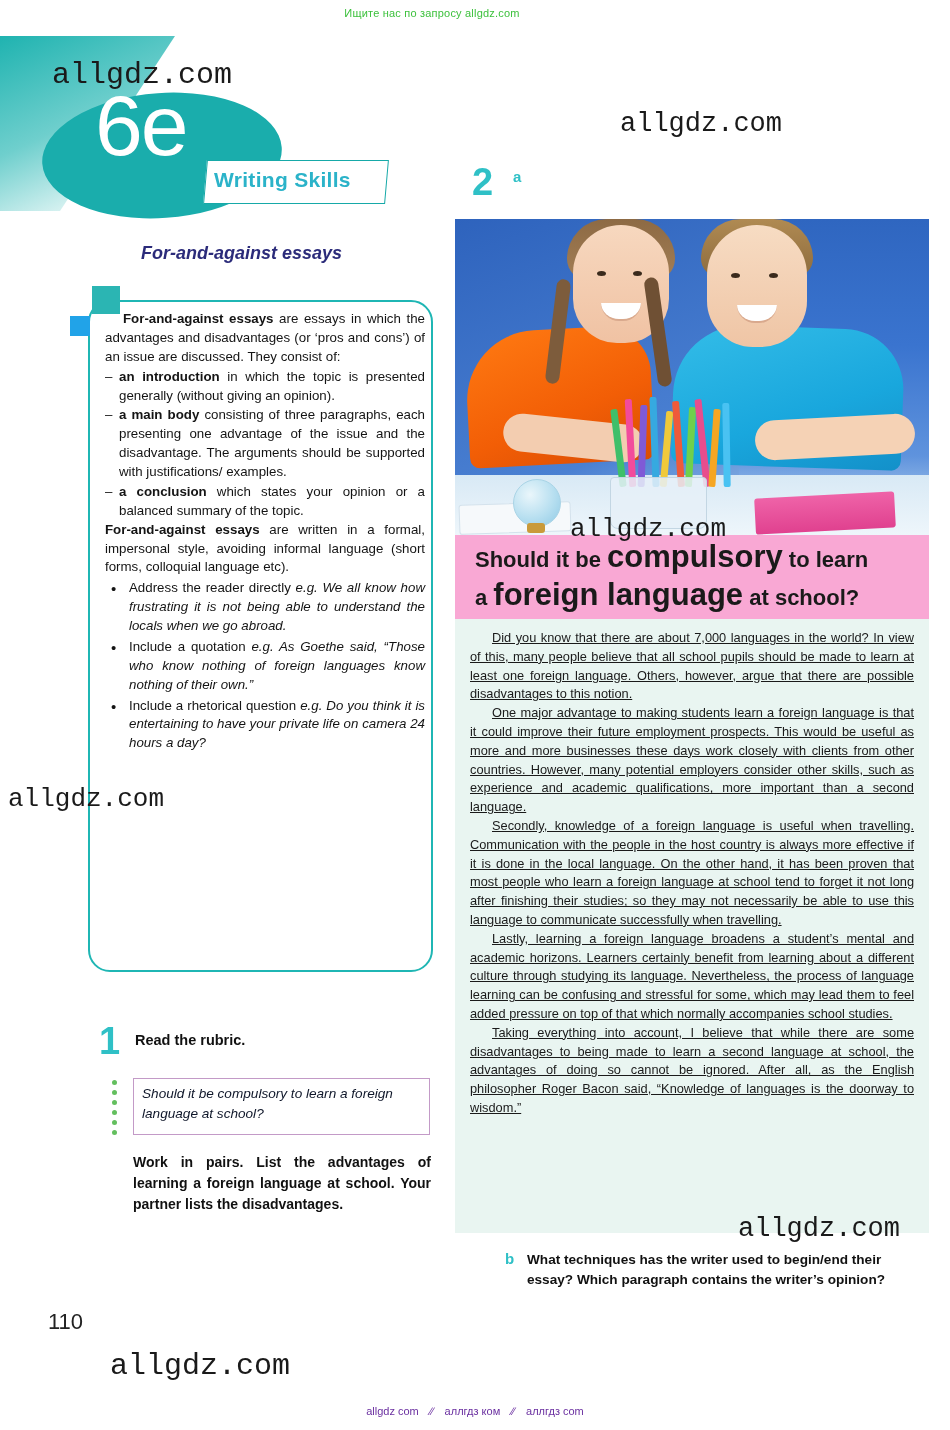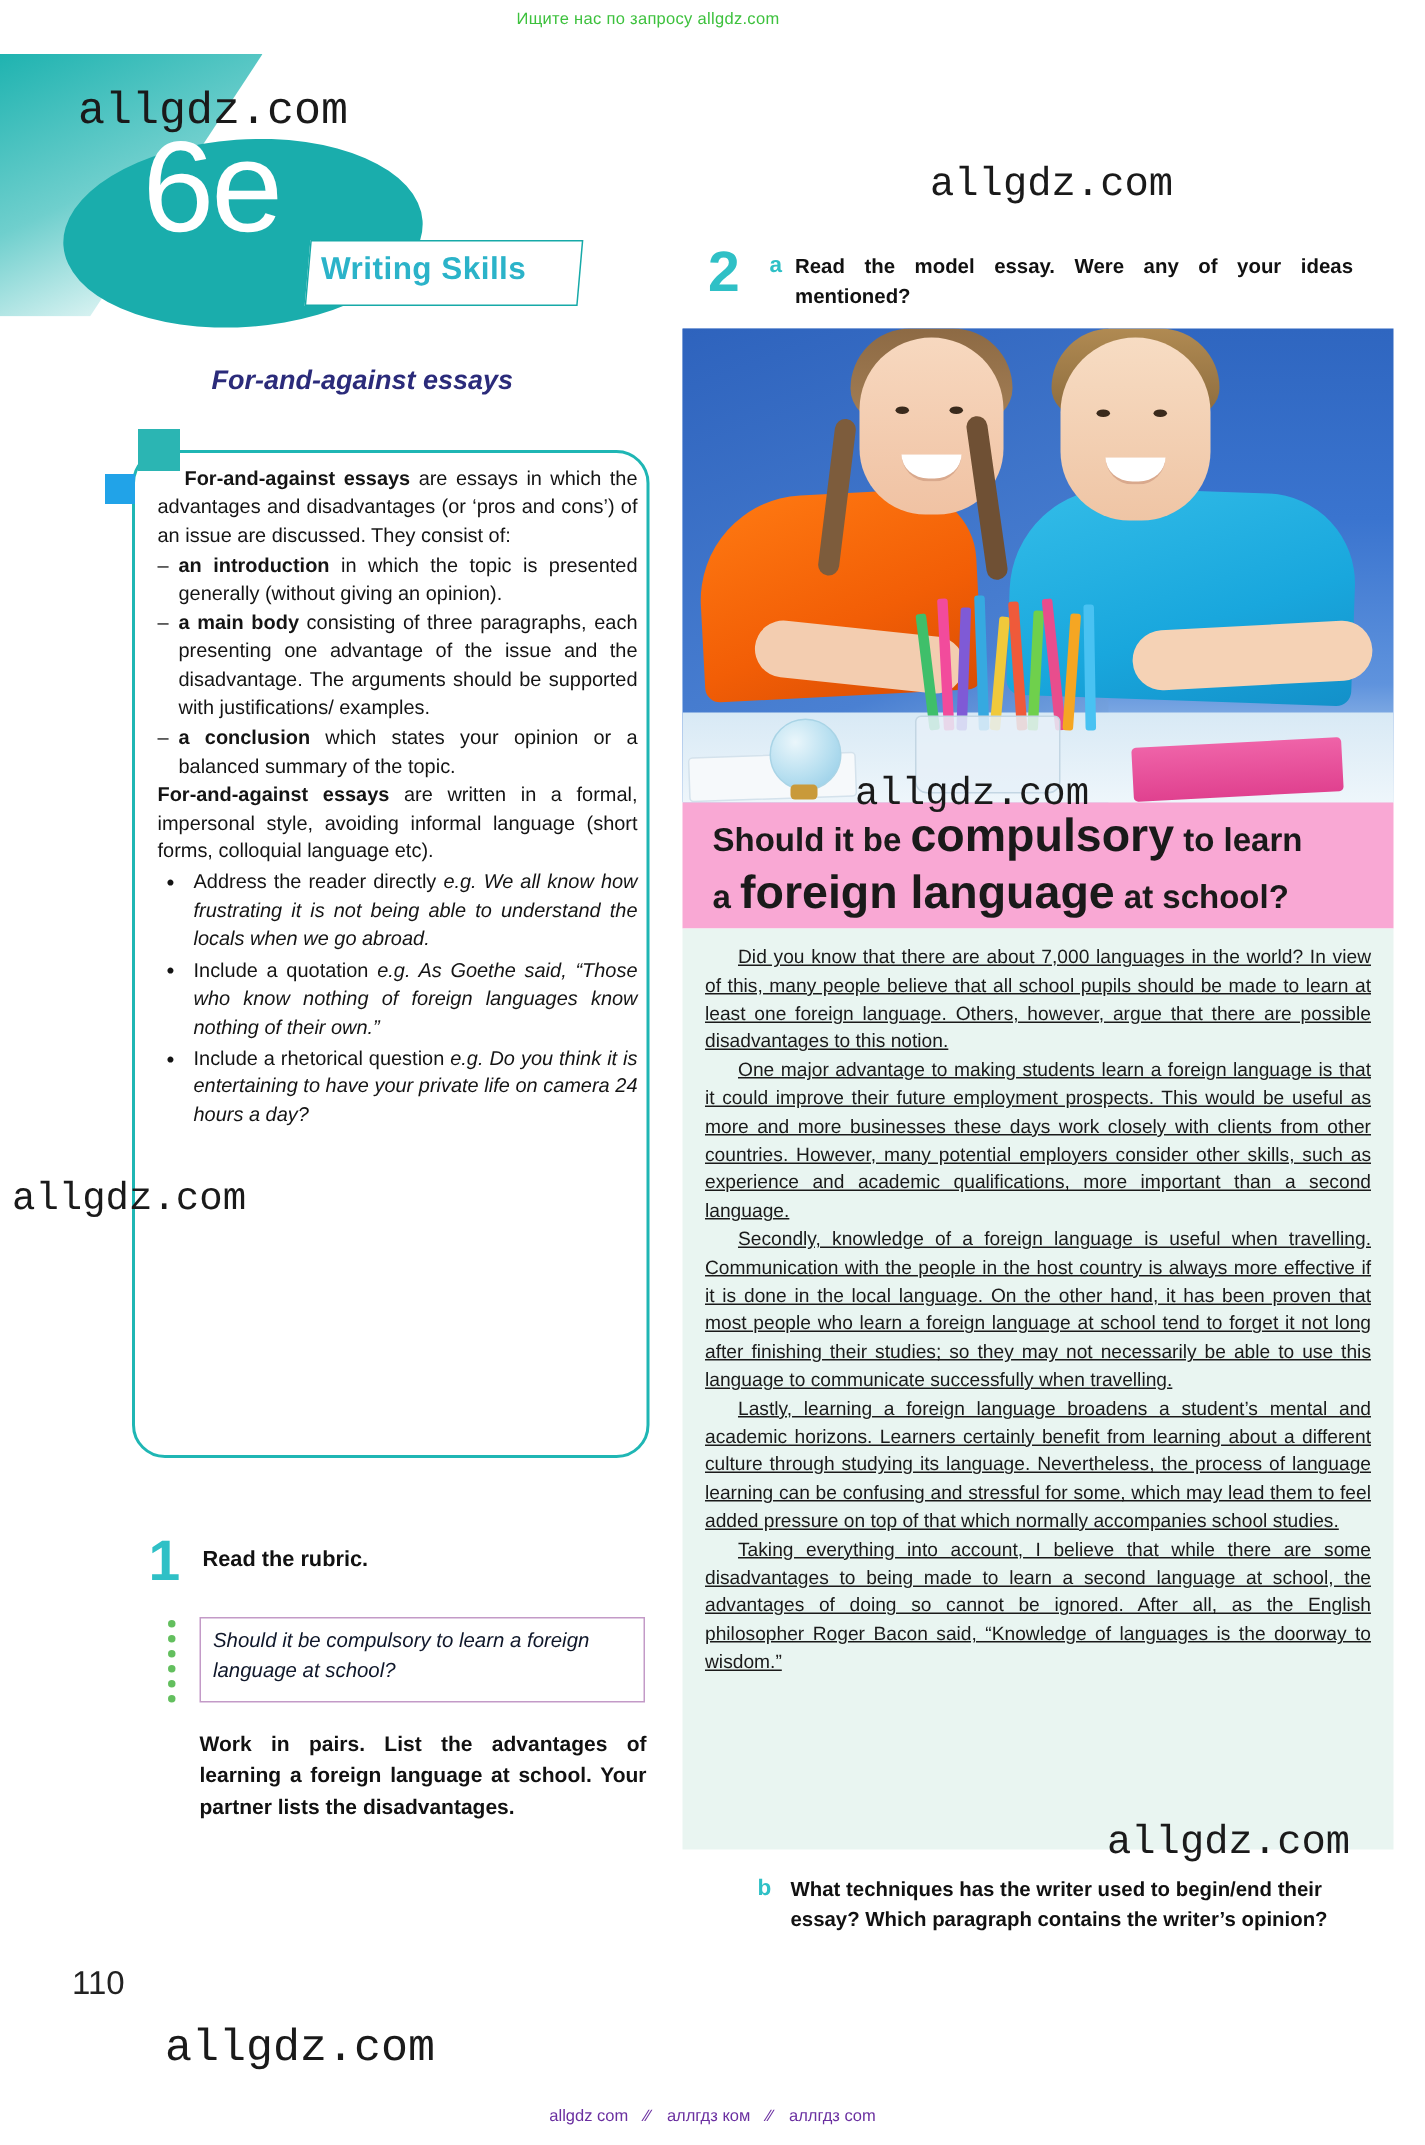"Read the model essay. Were" div.ex2-text { html: <div>Read the model essay. Were any of your ideas mentioned?</div> -> none }
